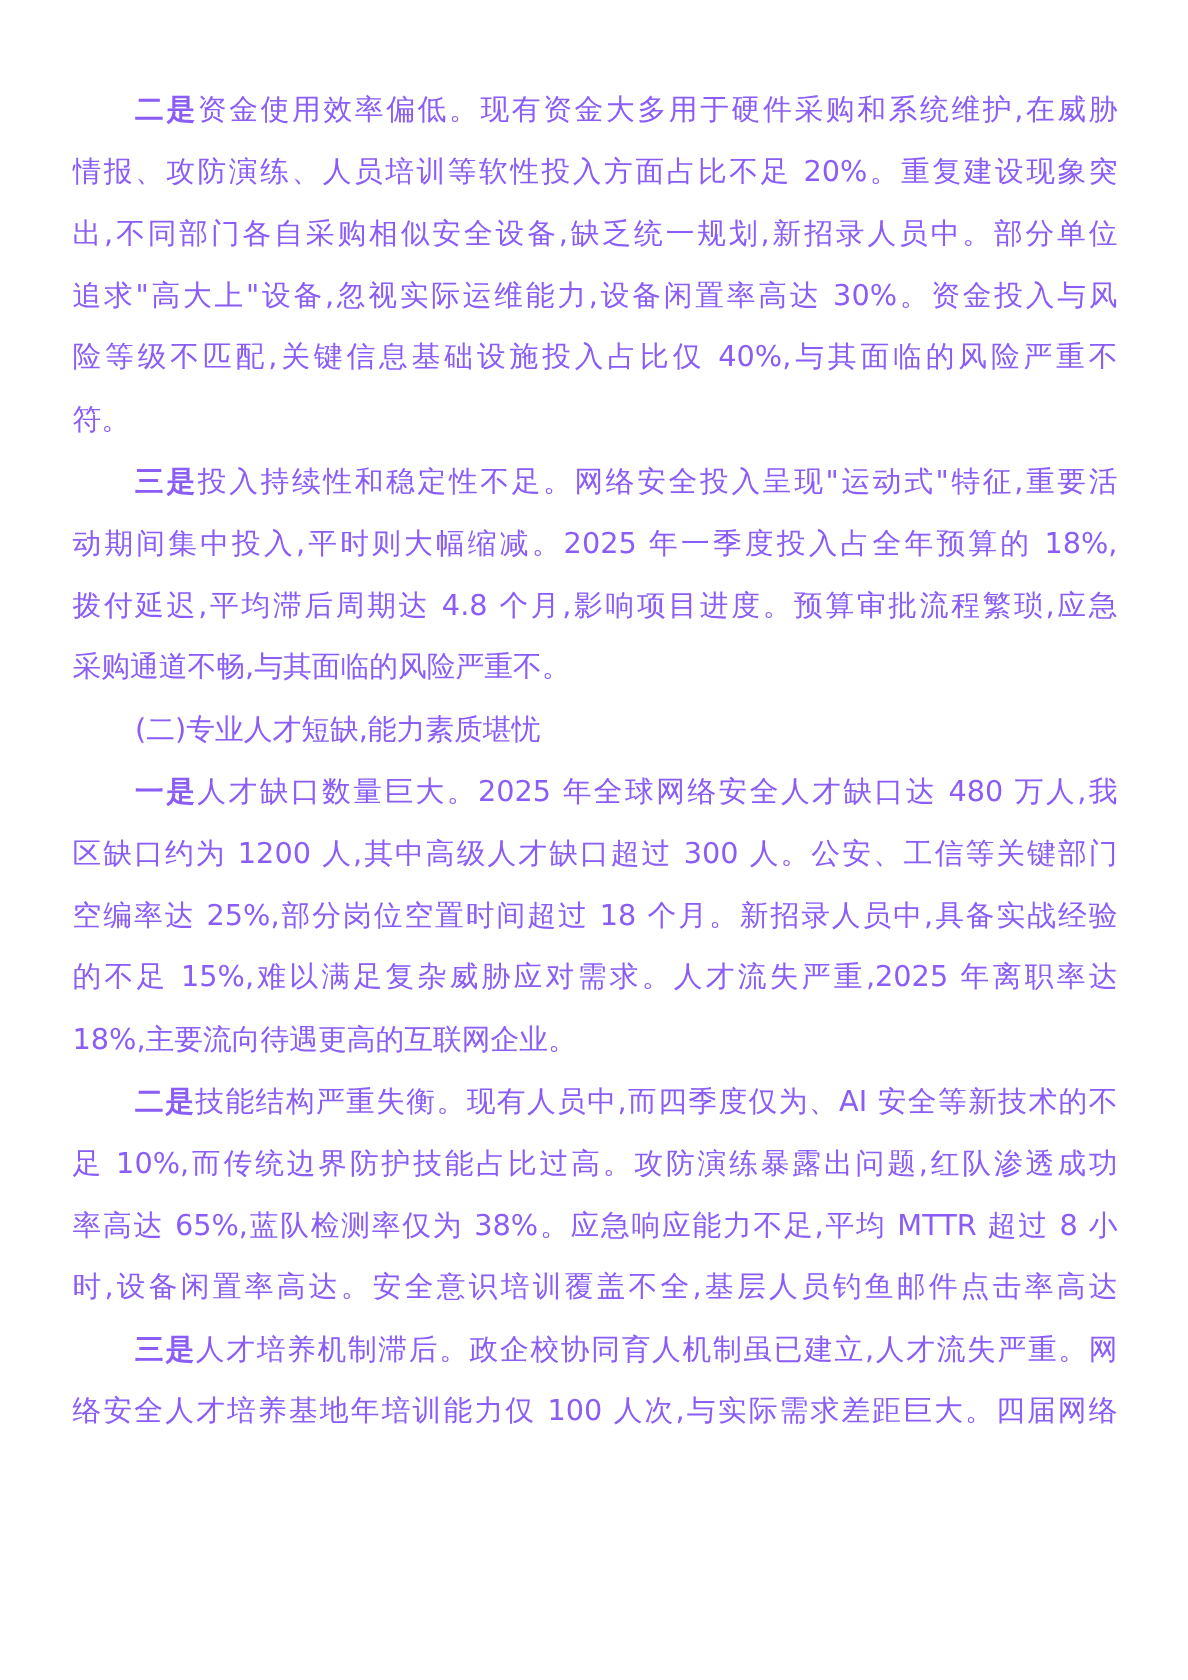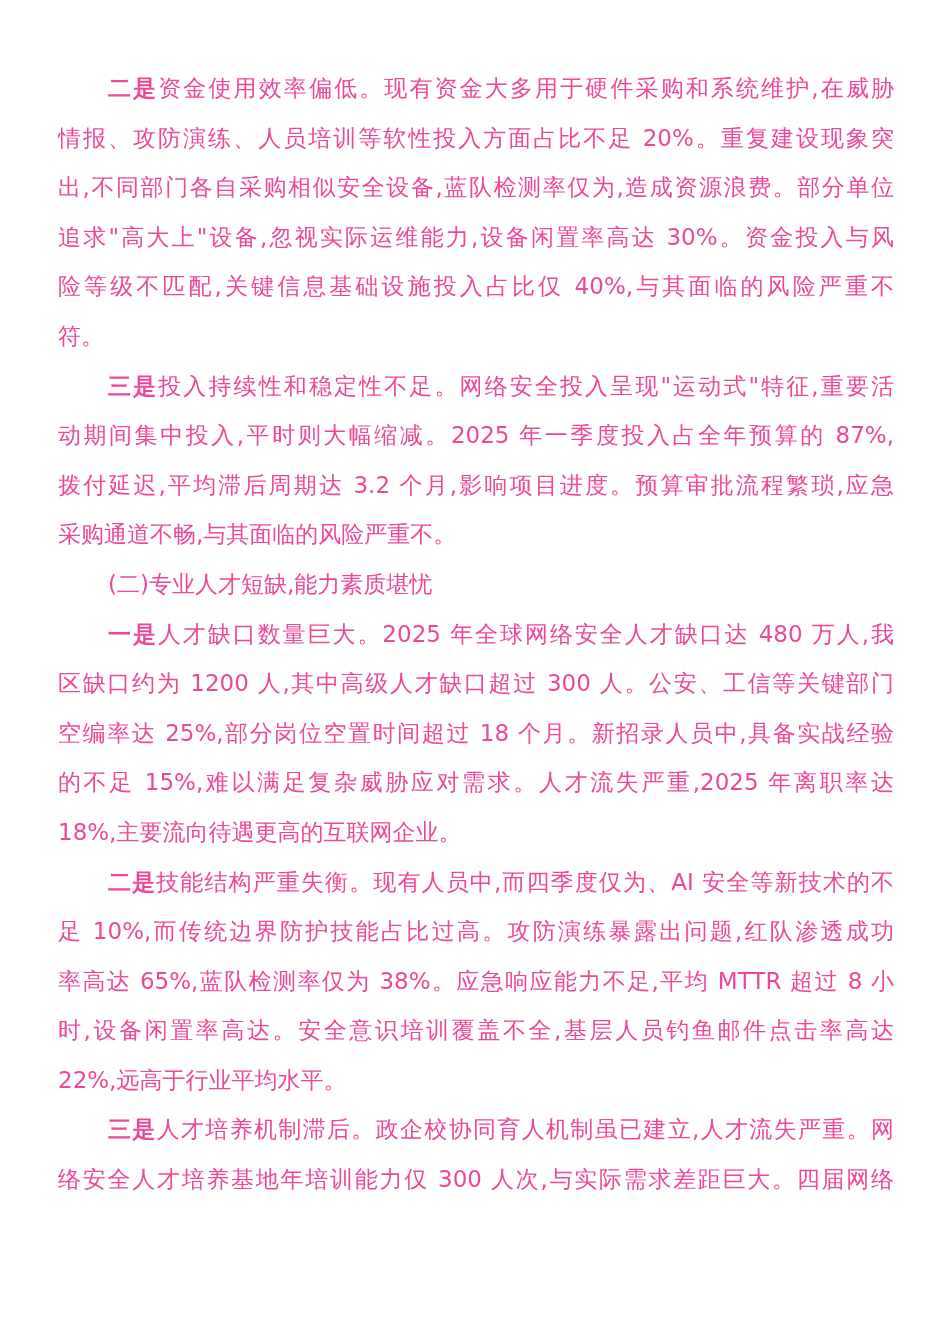"二是资金使用效率偏低。现有资金大多用于硬件采购和系统维护,在威胁" .page { color: #ec4899 -> #8b5cf6 }
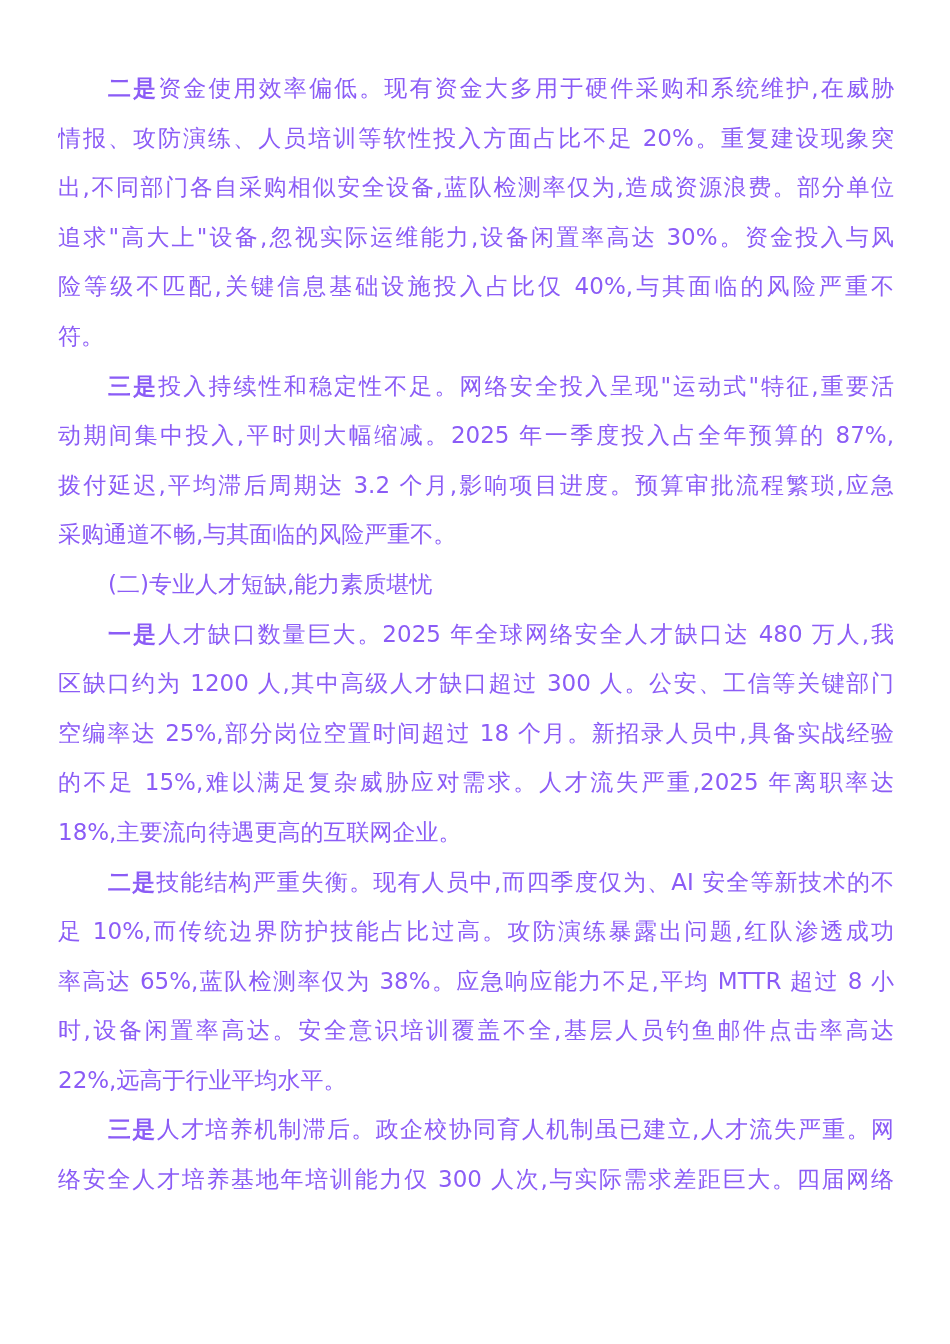"出,不同部门各自采购相似安全设备,蓝队检测率仅为,造成资源浪费。部分单位" div.line { text: ,蓝队检测率仅为,造成资源浪费 -> ,缺乏统一规划,新招录人员中 }
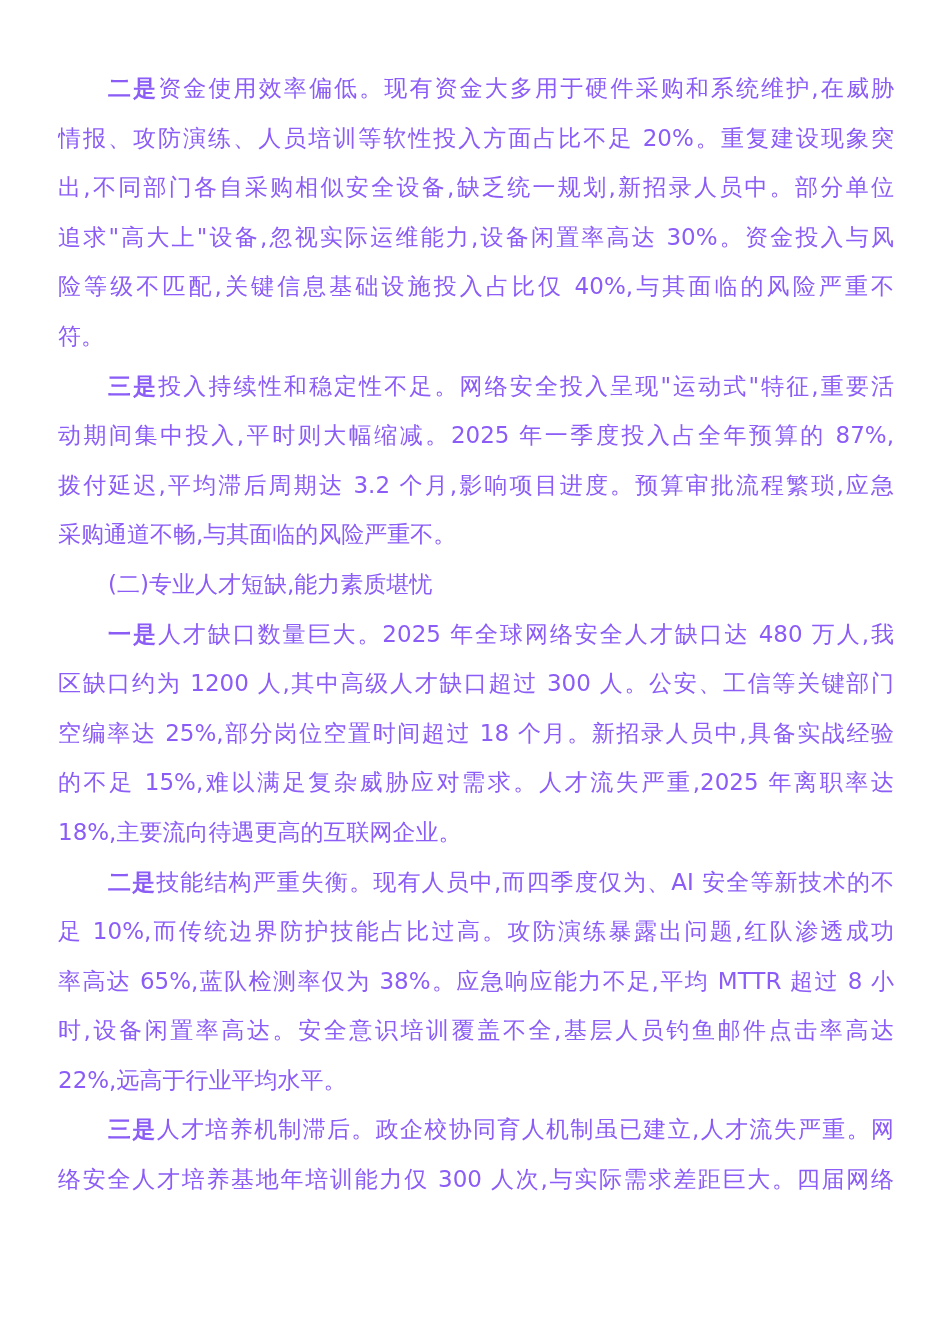"动期间集中投入,平时则大幅缩减。2025 年一季度投入占全年预算的 87%," div.line { text: 87% -> 18% }
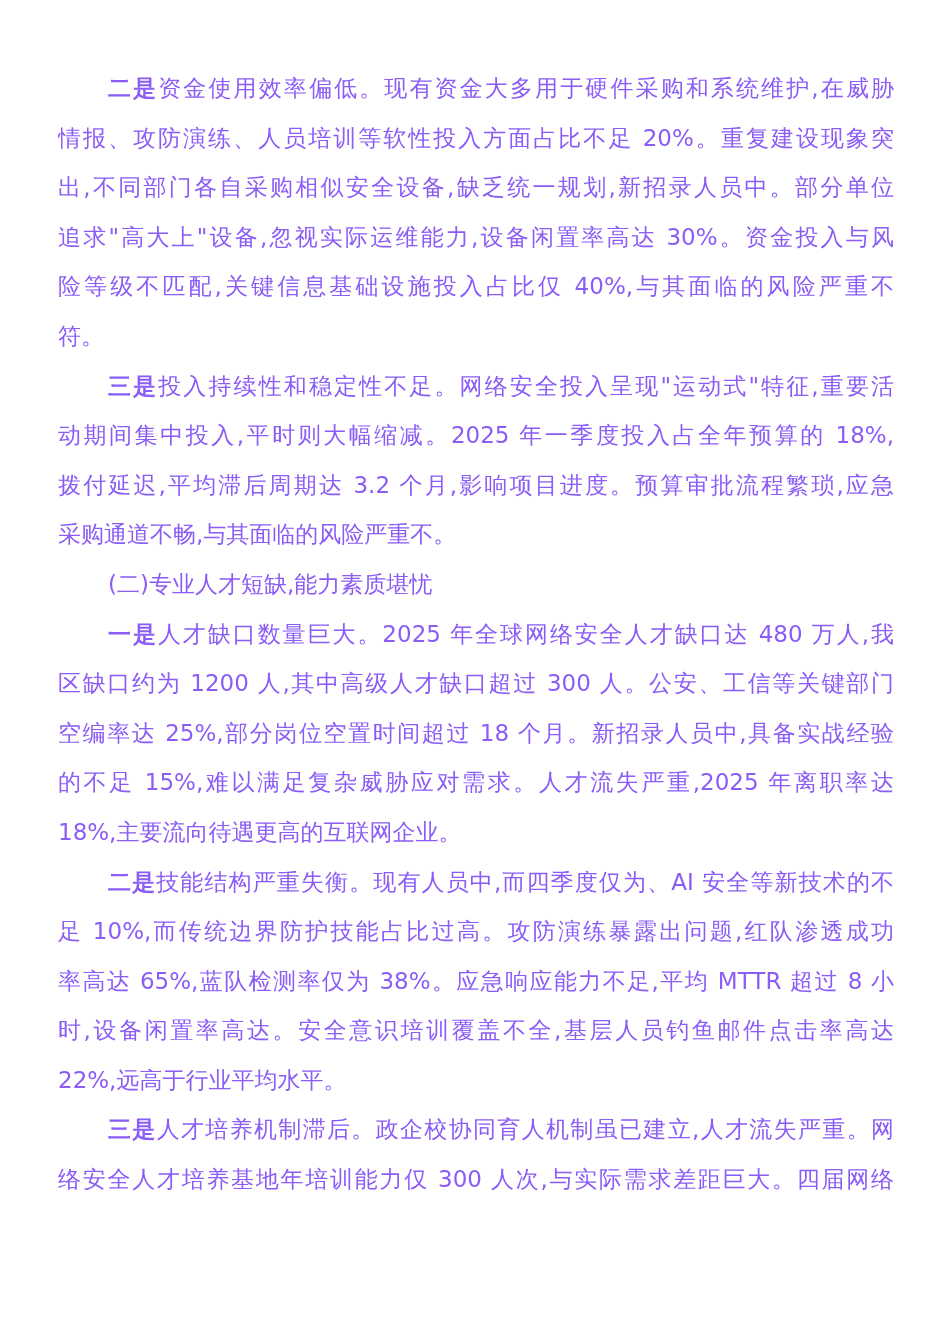"拨付延迟,平均滞后周期达 3.2 个月,影响项目进度。预算审批流程繁琐,应急" div.line { text: 3.2 -> 4.8 }
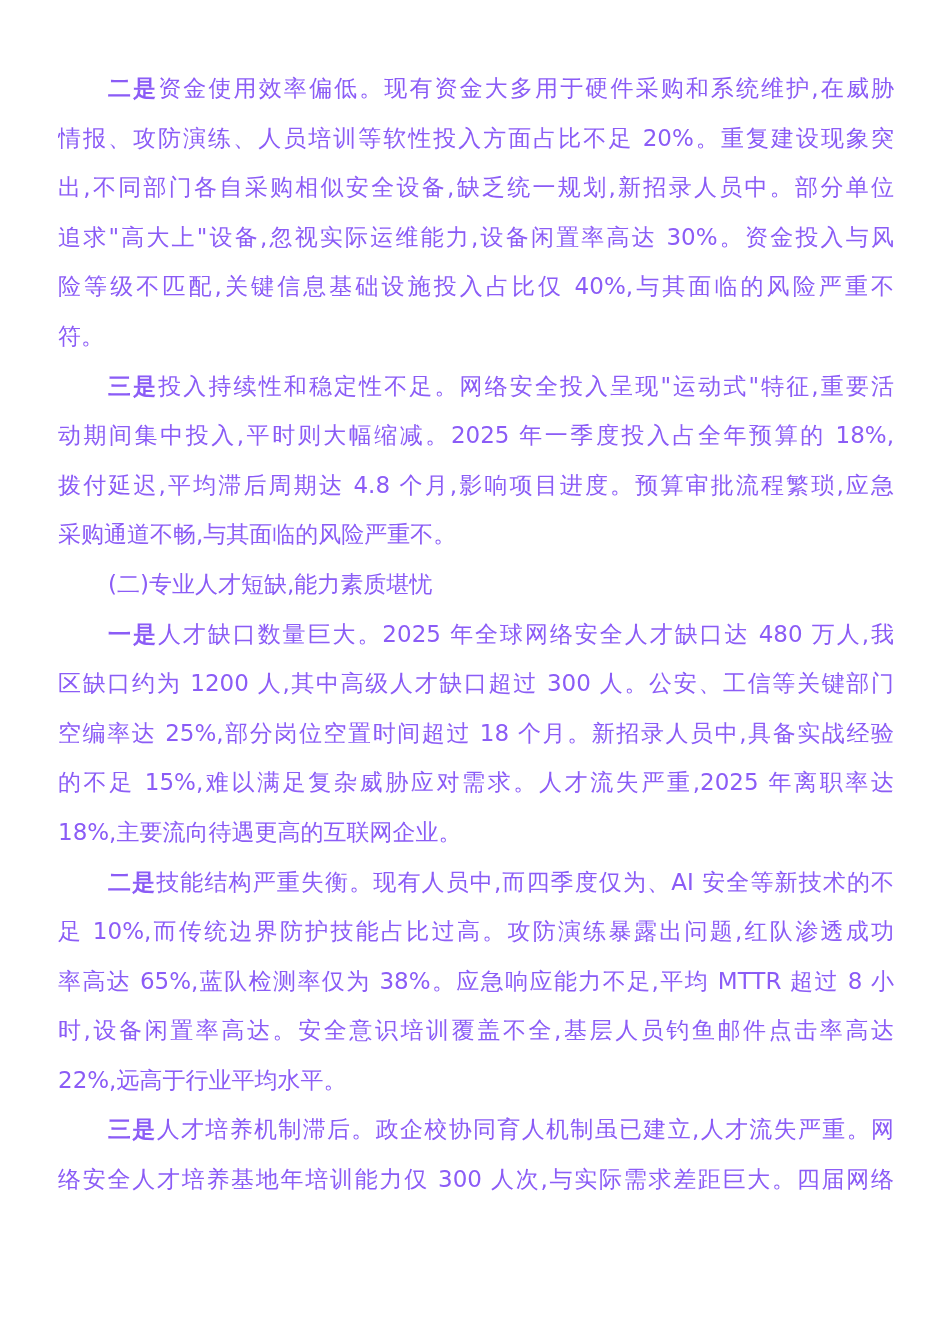"22%,远高于行业平均水平。" div.line { html: <div>22%,远高于行业平均水平。</div> -> none }
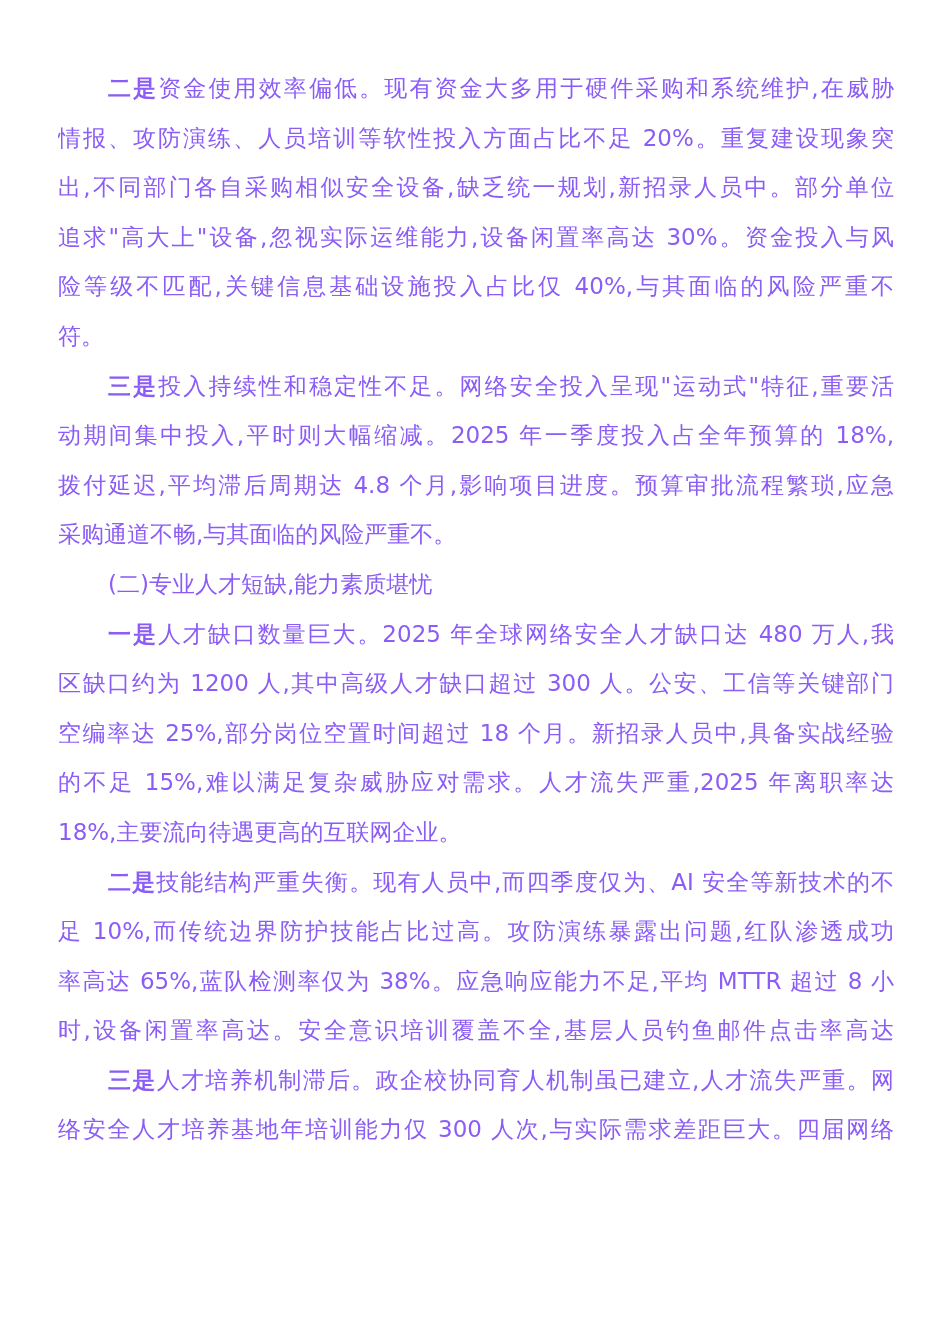"络安全人才培养基地年培训能力仅 300 人次,与实际需求差距巨大。四届网络" div.line { text: 300 -> 100 }
